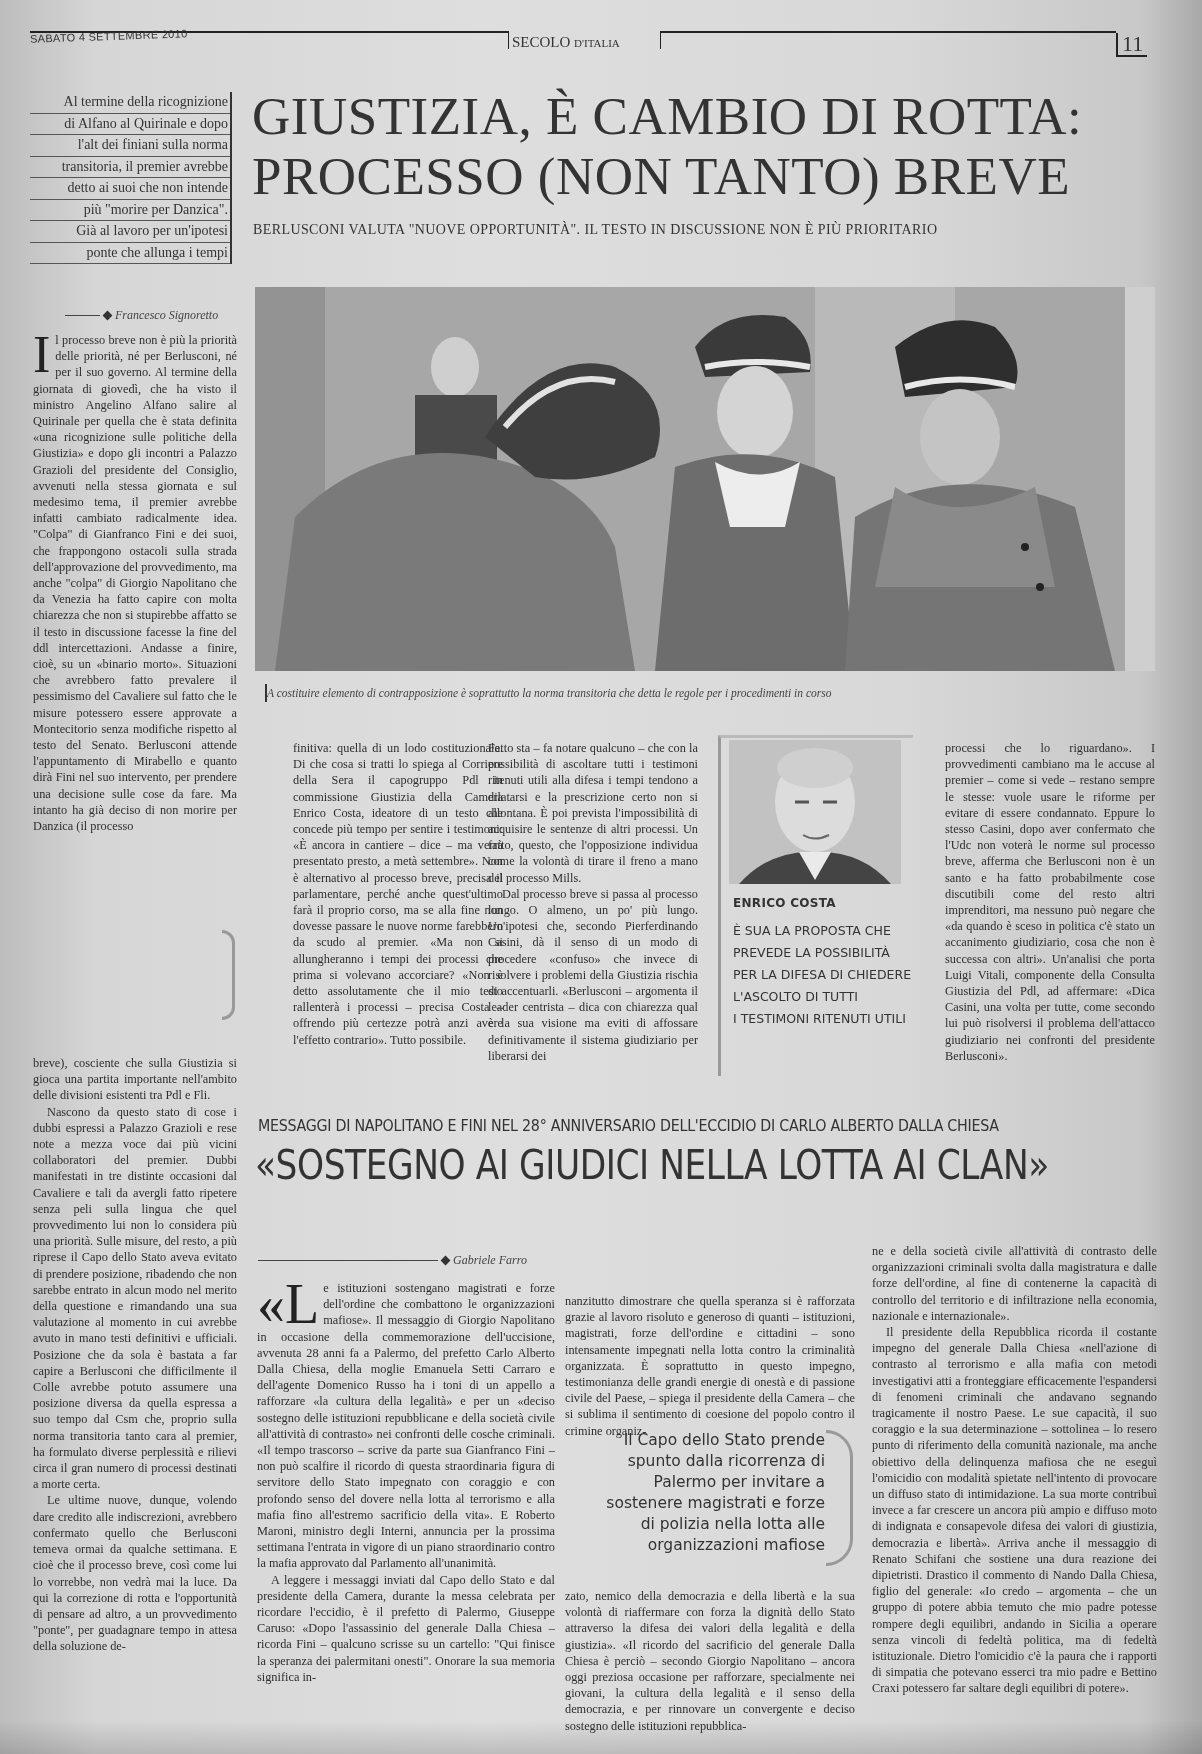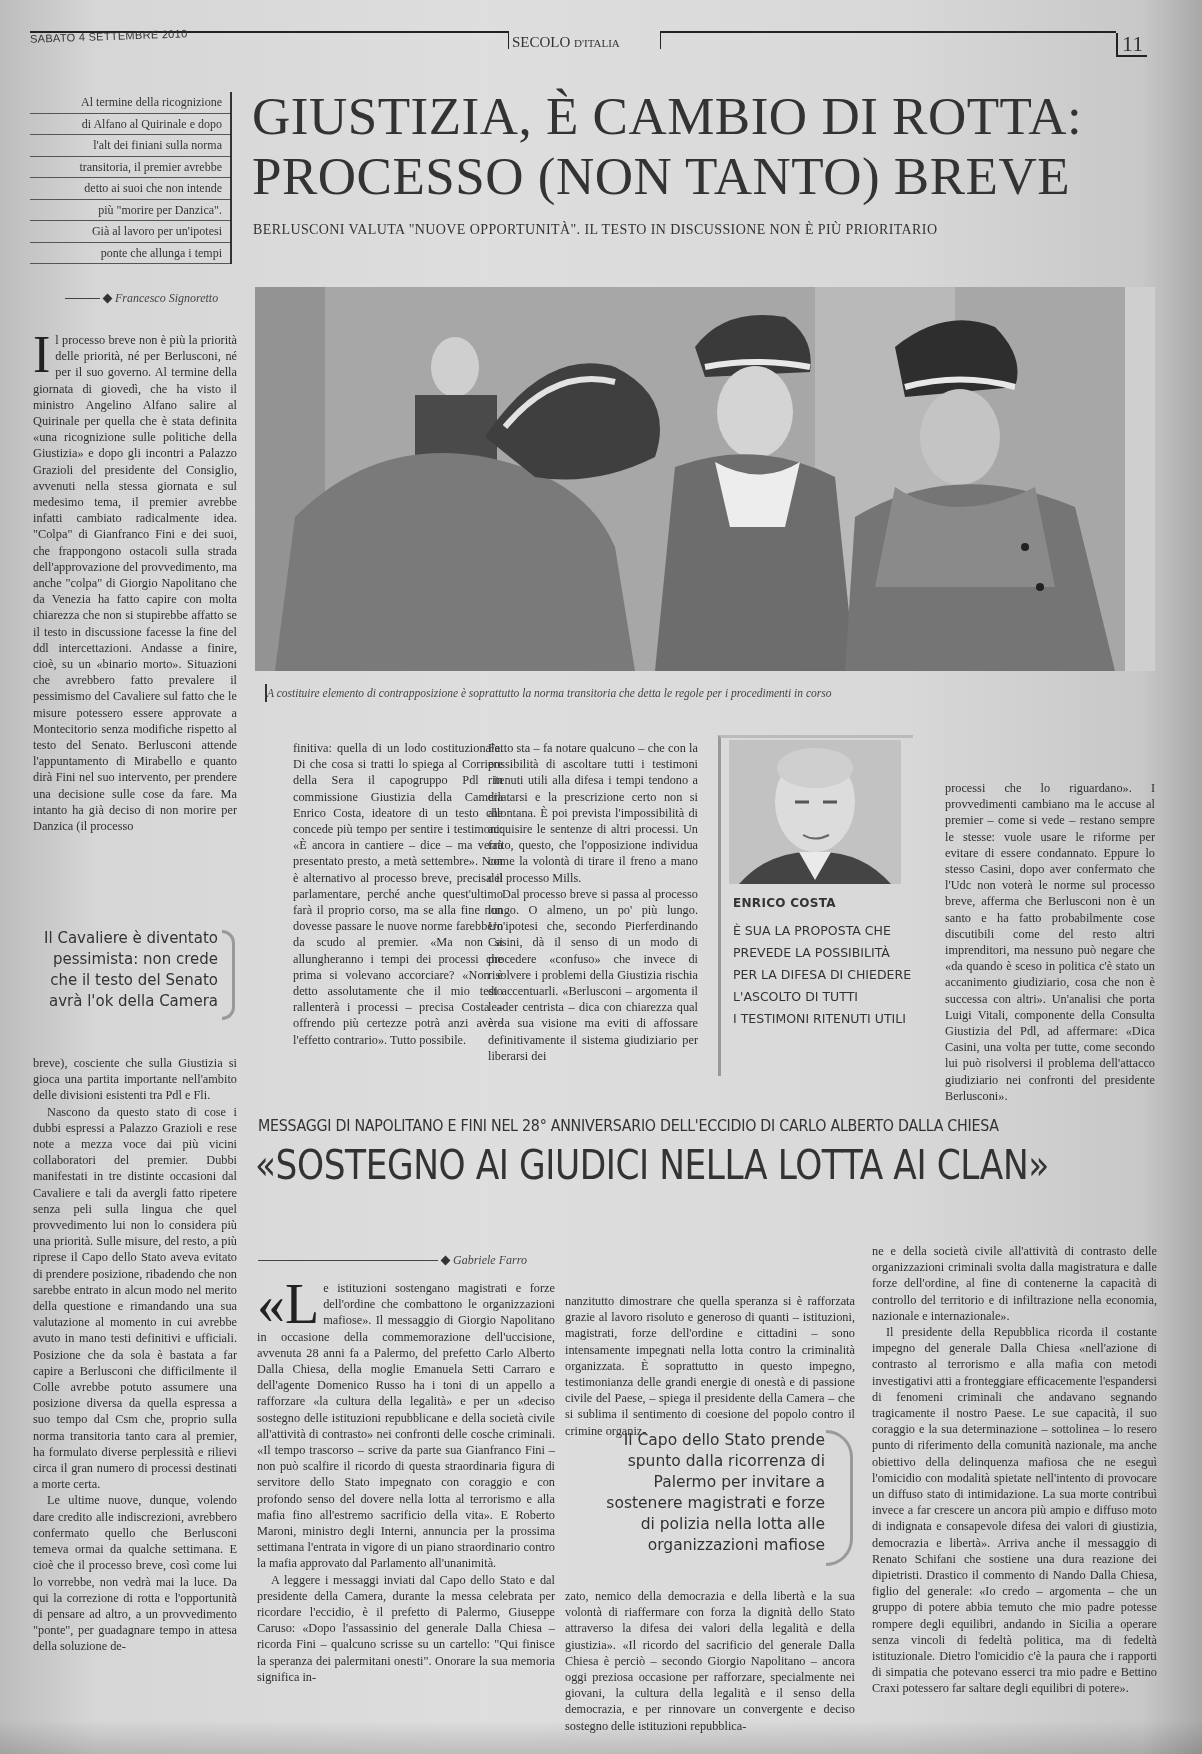"Al termine della ricognizione" .summary div { font-size: 12px -> 14px; padding-right: 8px -> 2px }
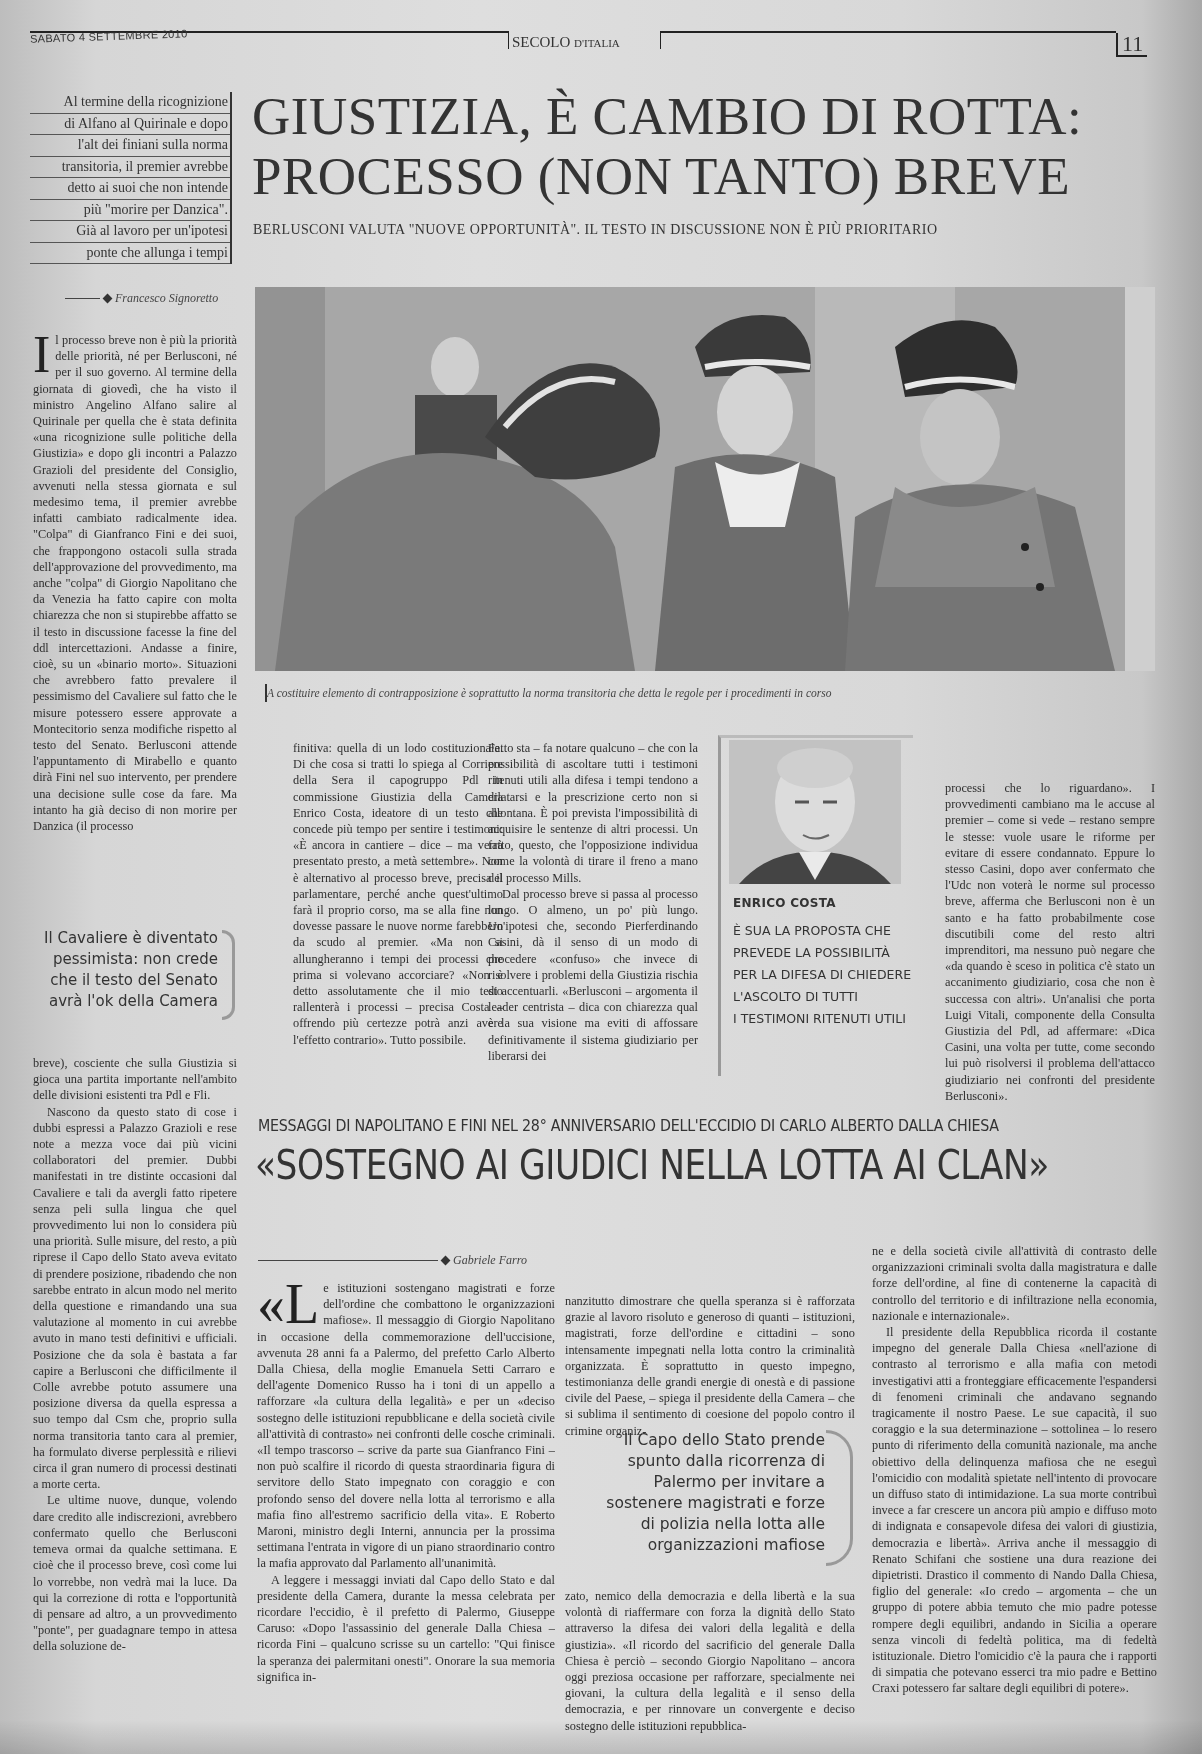"Francesco Signoretto" div.byline { top: 291px -> 308px }
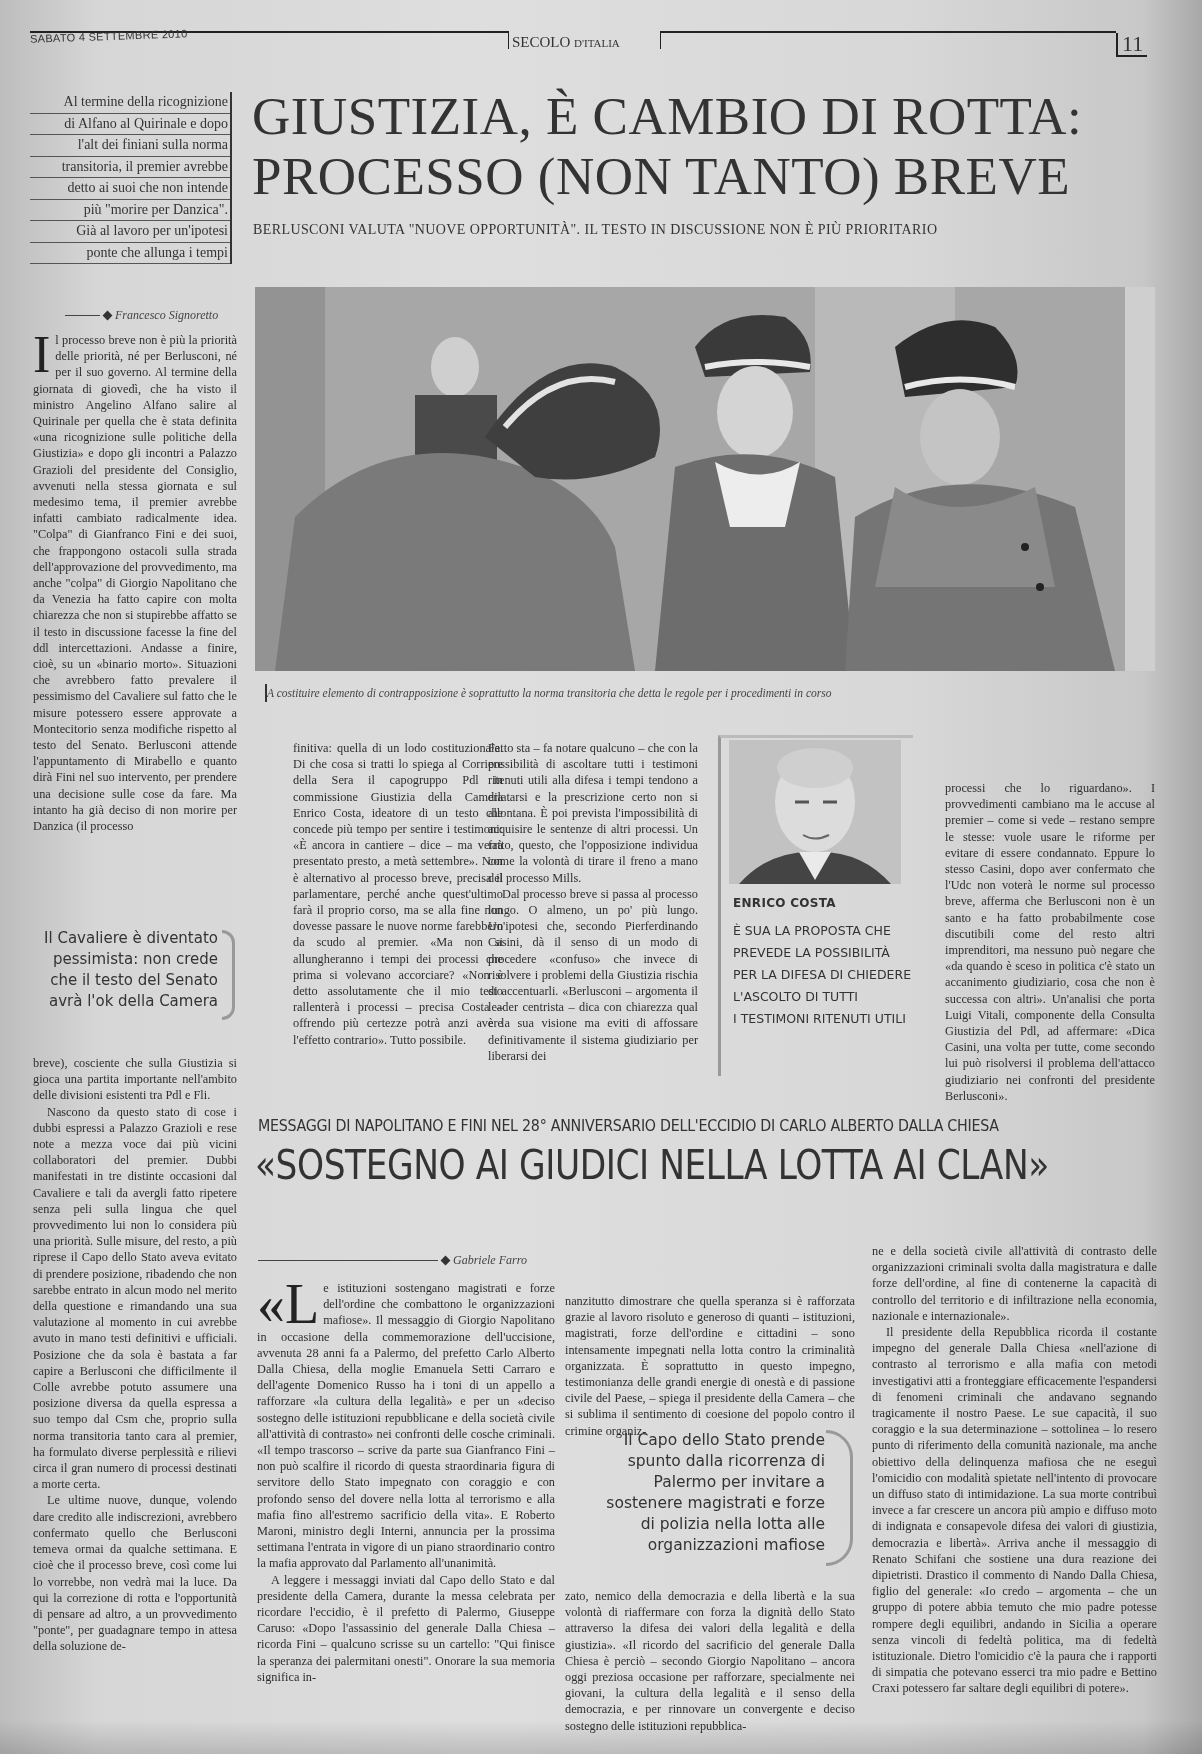"processi che lo riguardano». I" div.col { margin-top: 40px -> none }
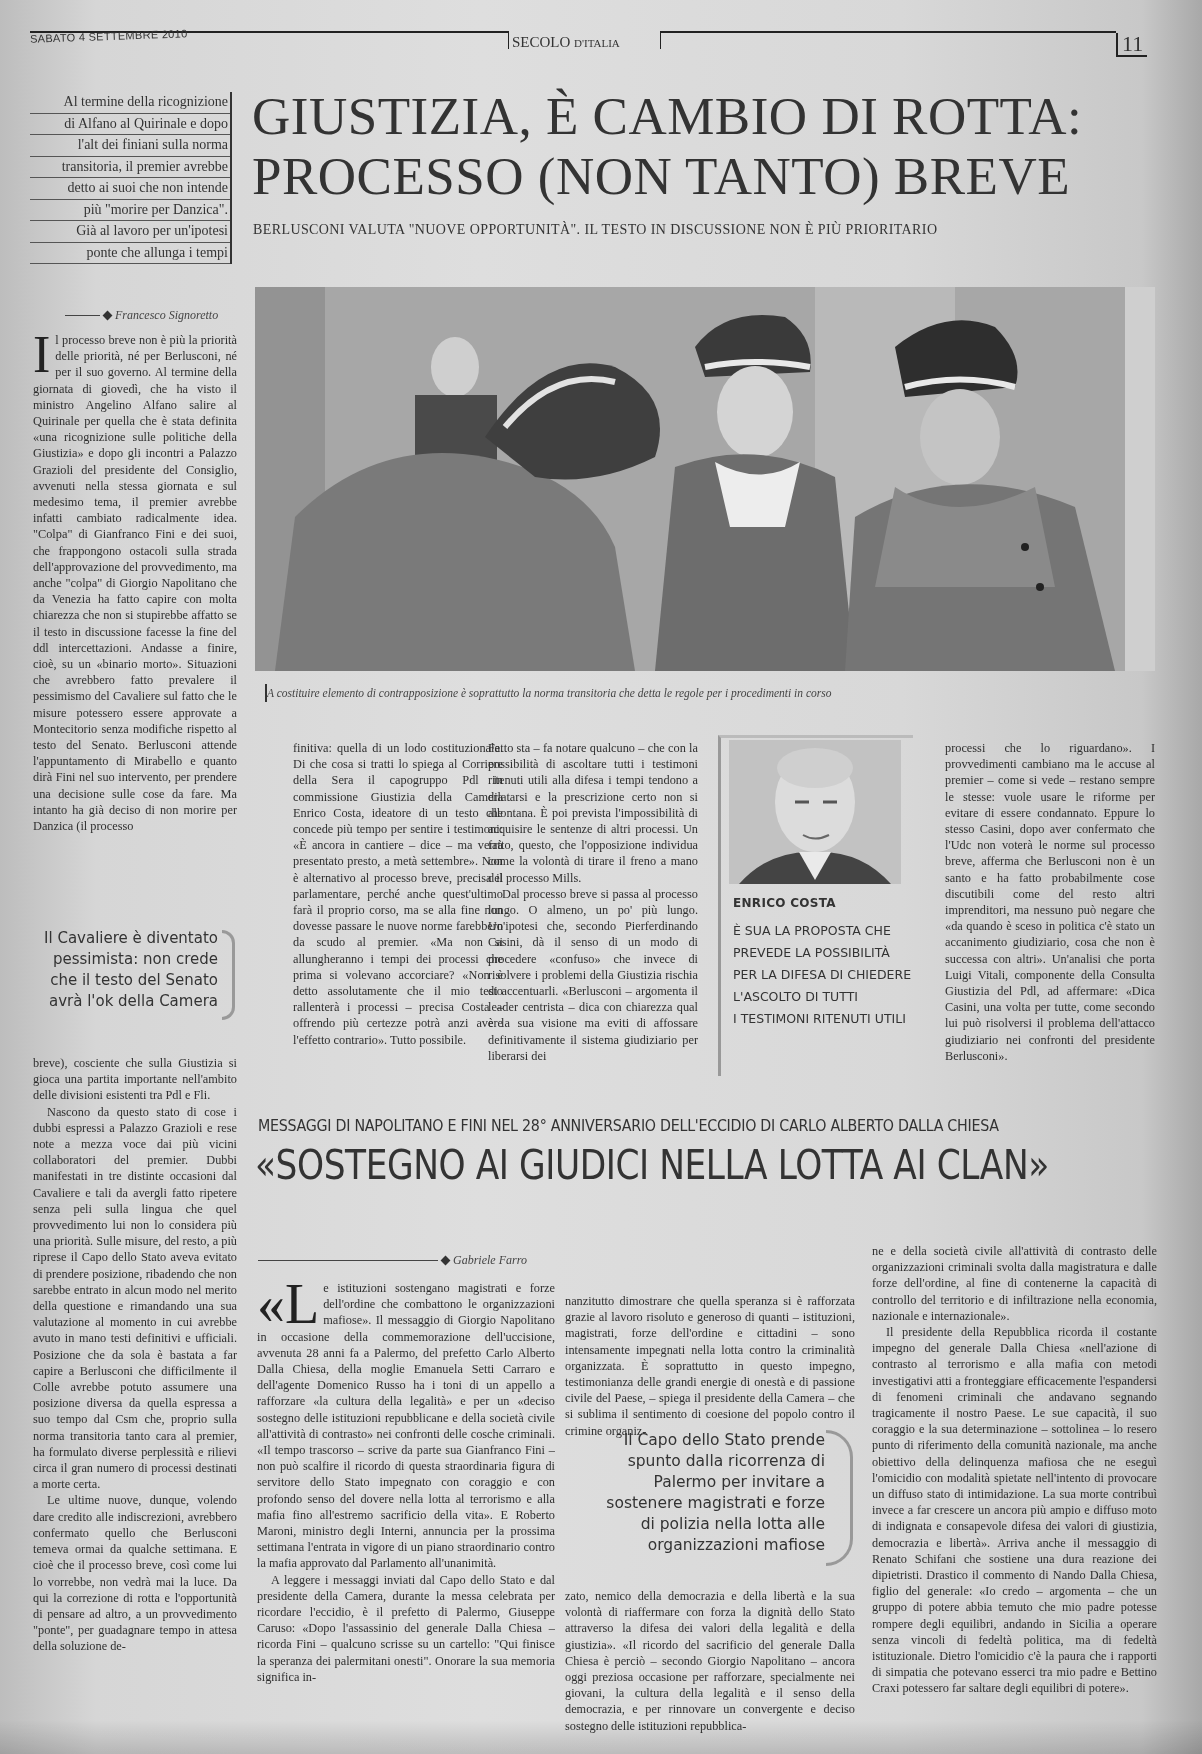"Il Cavaliere è diventato pessimista:" div.pull { html: <div>Il Cavaliere è diventato pessimista: non crede che il testo del Senato avrà l'ok della Camera</div> -> none }
